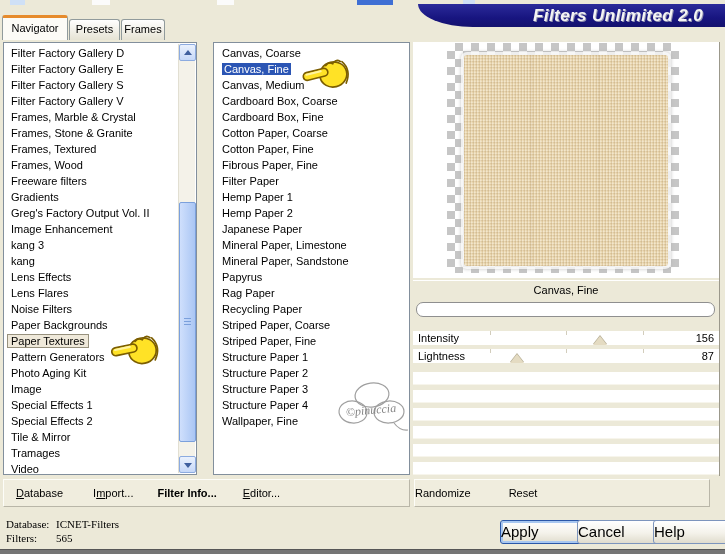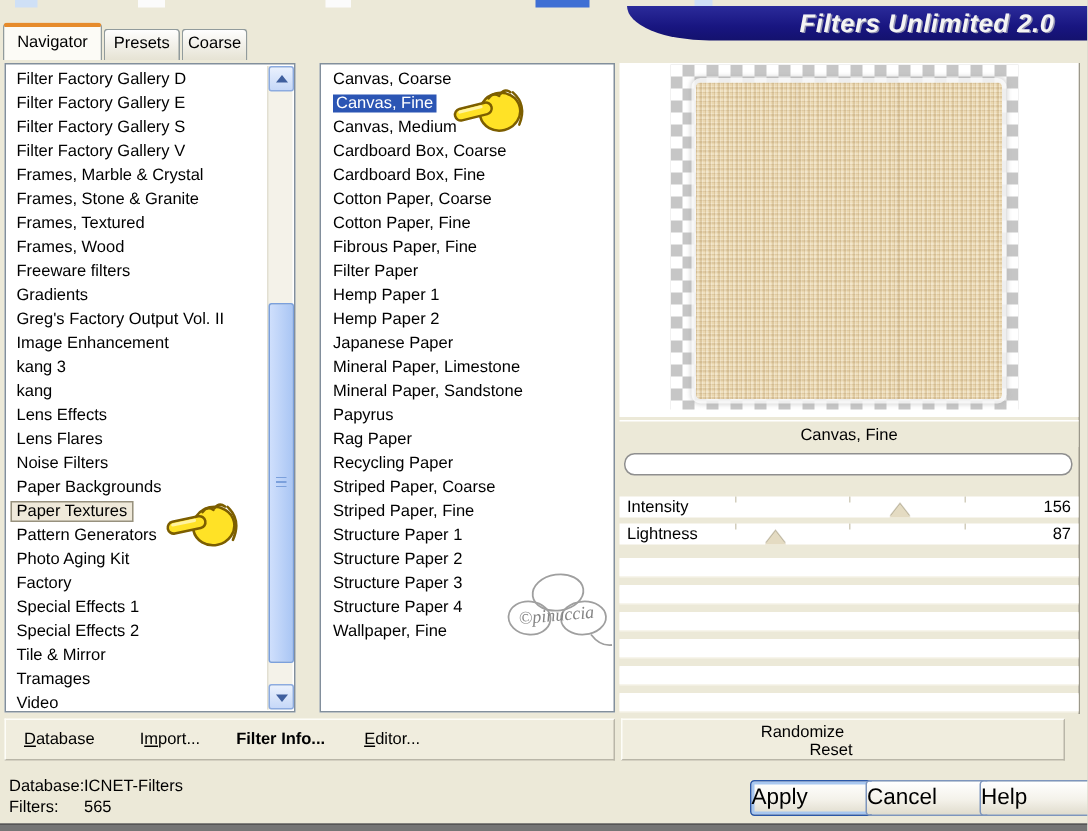"Coarse" span { text: Coarse -> Frames }
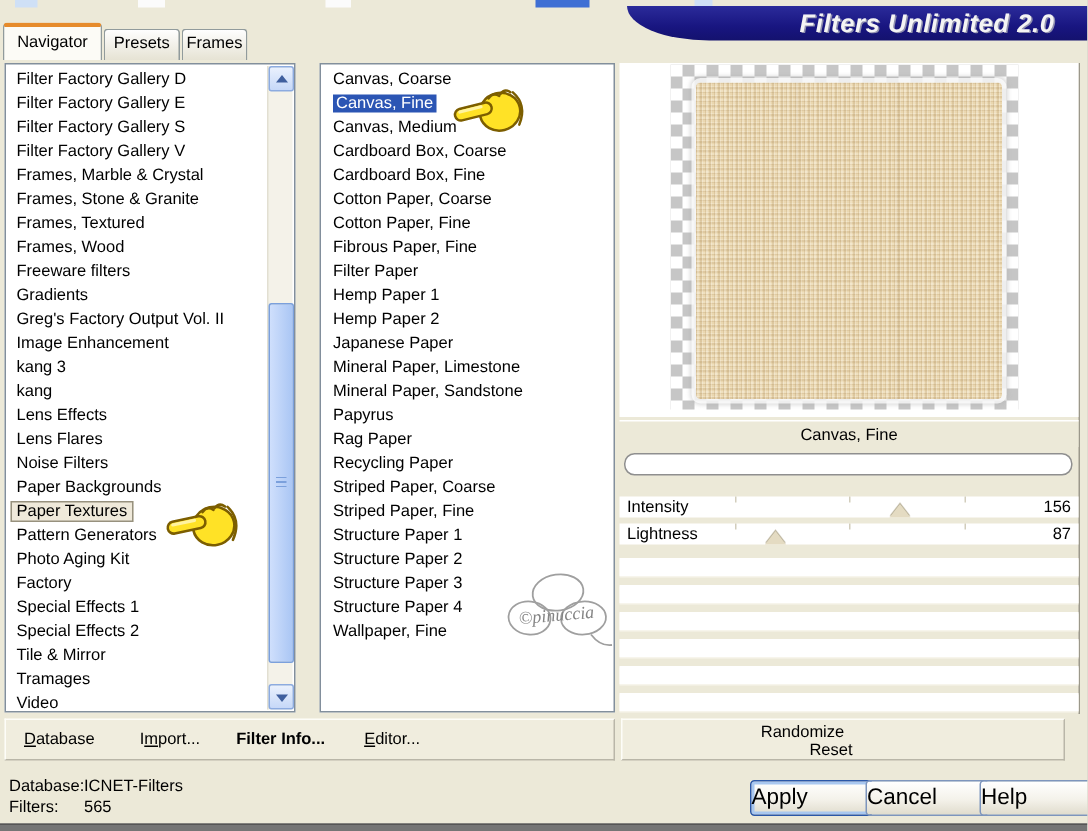"Factory" span { text: Factory -> Image }
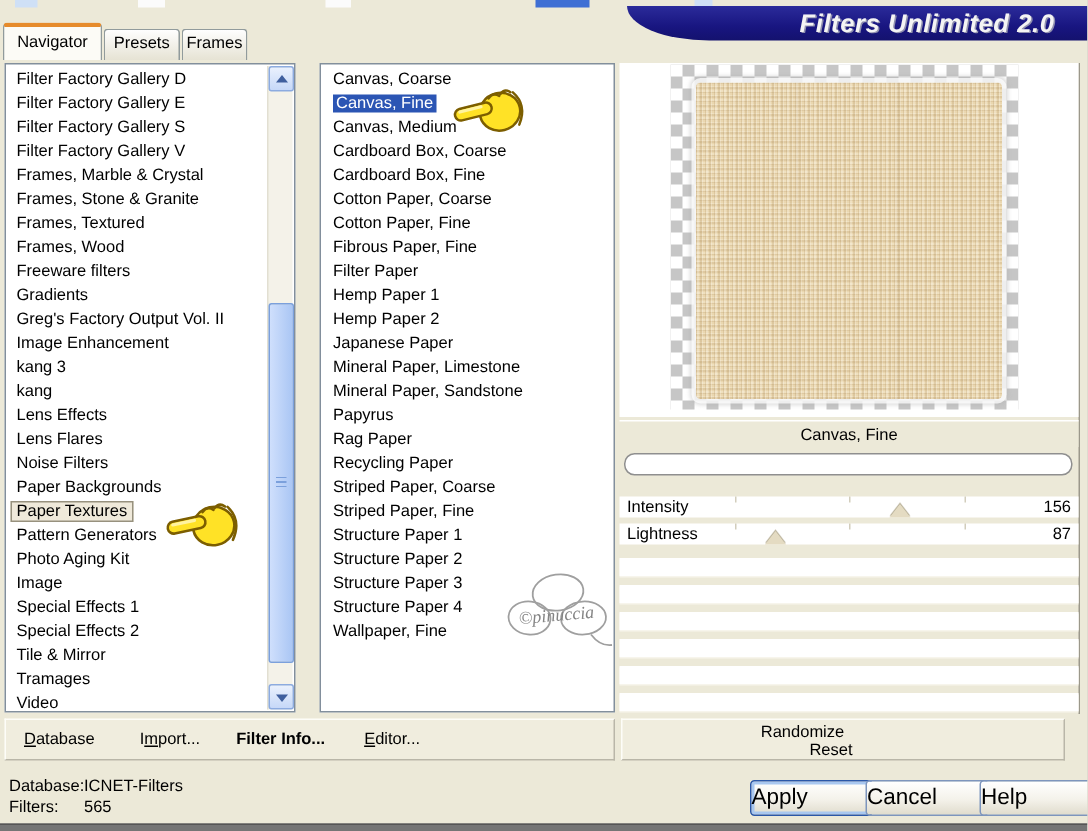"Randomize" #group-right { flex-direction: column -> none; justify-content: flex-end -> none }
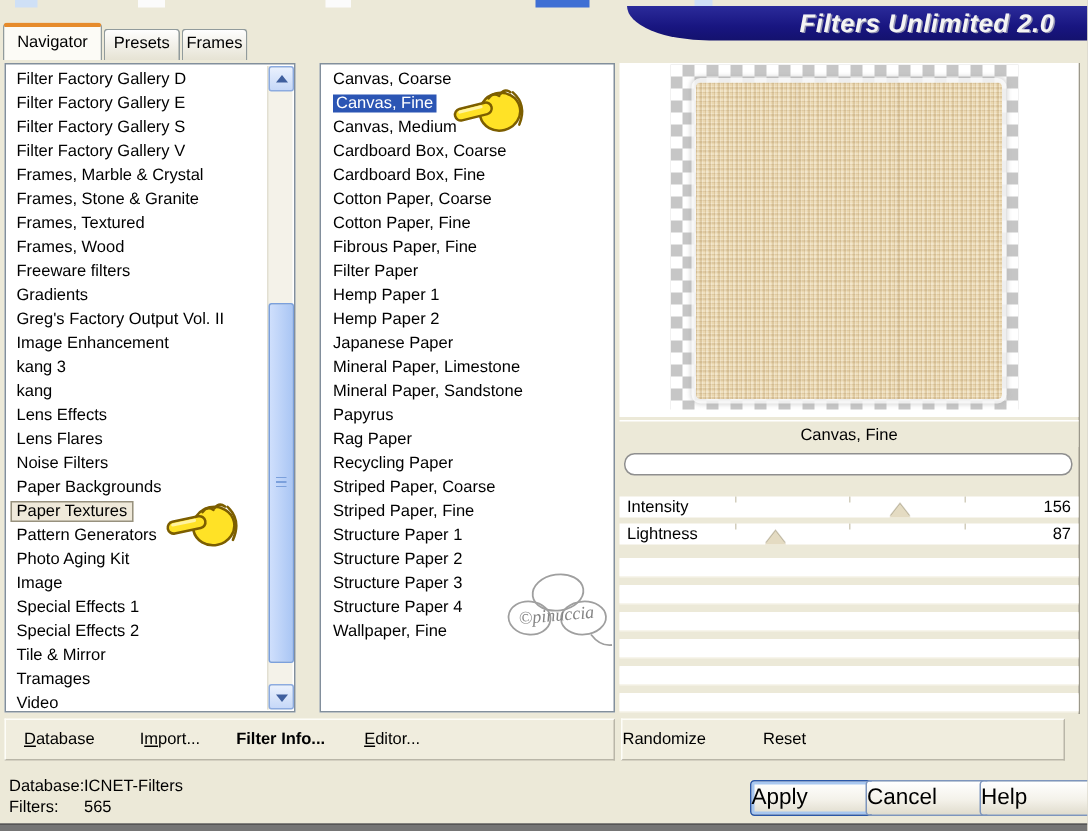"Database:" .status .row { font-family: none -> Liberation Serif, serif }
